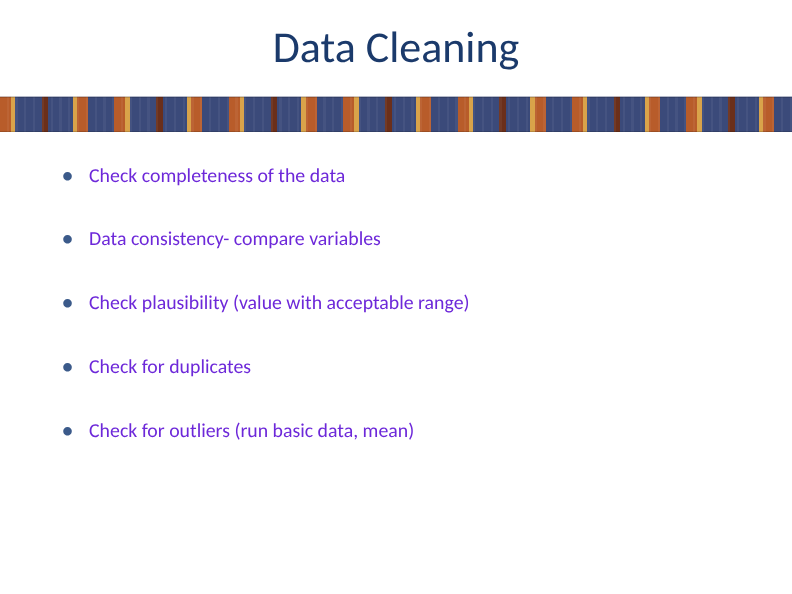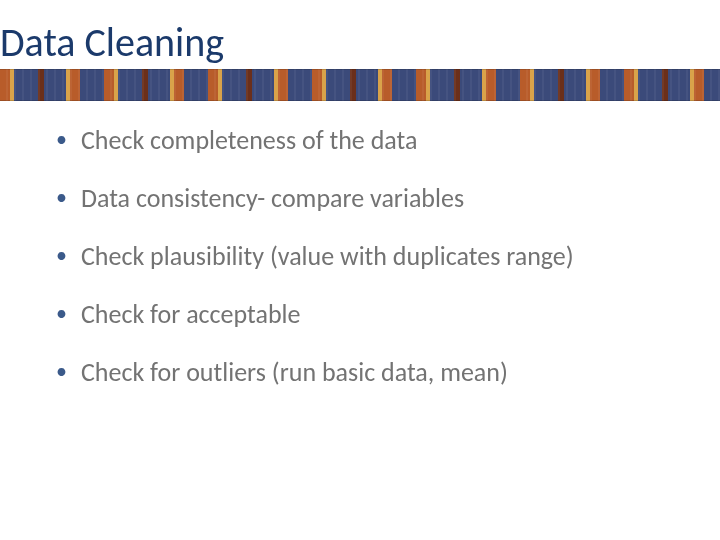"Data Cleaning" .title { padding-bottom: 2px -> 21px; text-align: left -> center }
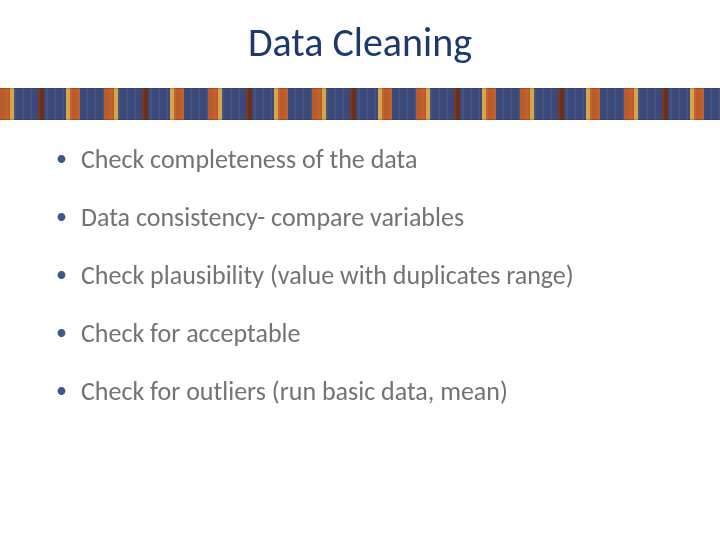"Check completeness of the data" .bullet-text { color: #737373 -> #6d28d9; font-size: 26px -> 18px }
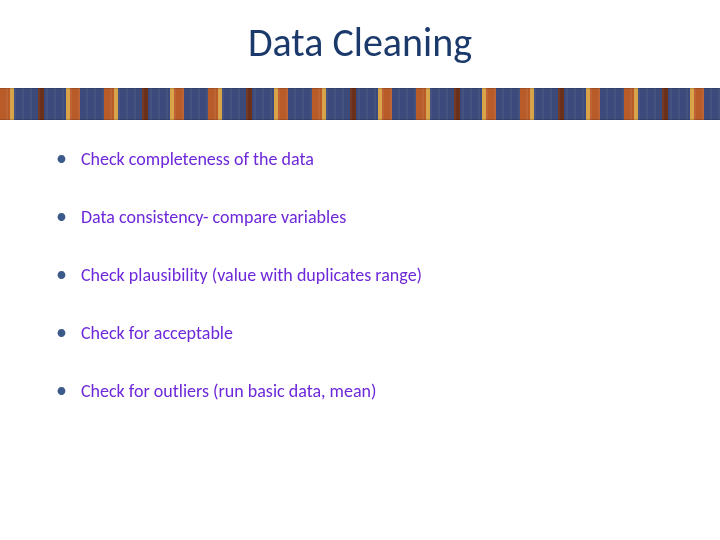"Check plausibility (value with" span.bullet-text { text: duplicates -> acceptable }
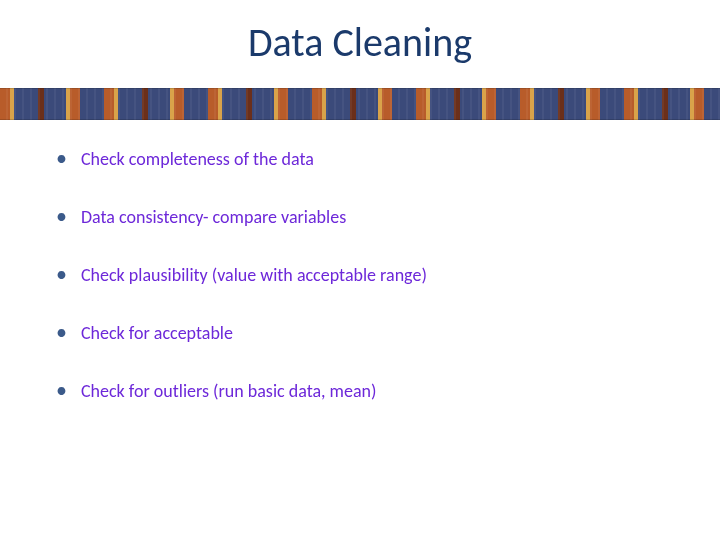"Check for acceptable" span.bullet-text { text: acceptable -> duplicates }
